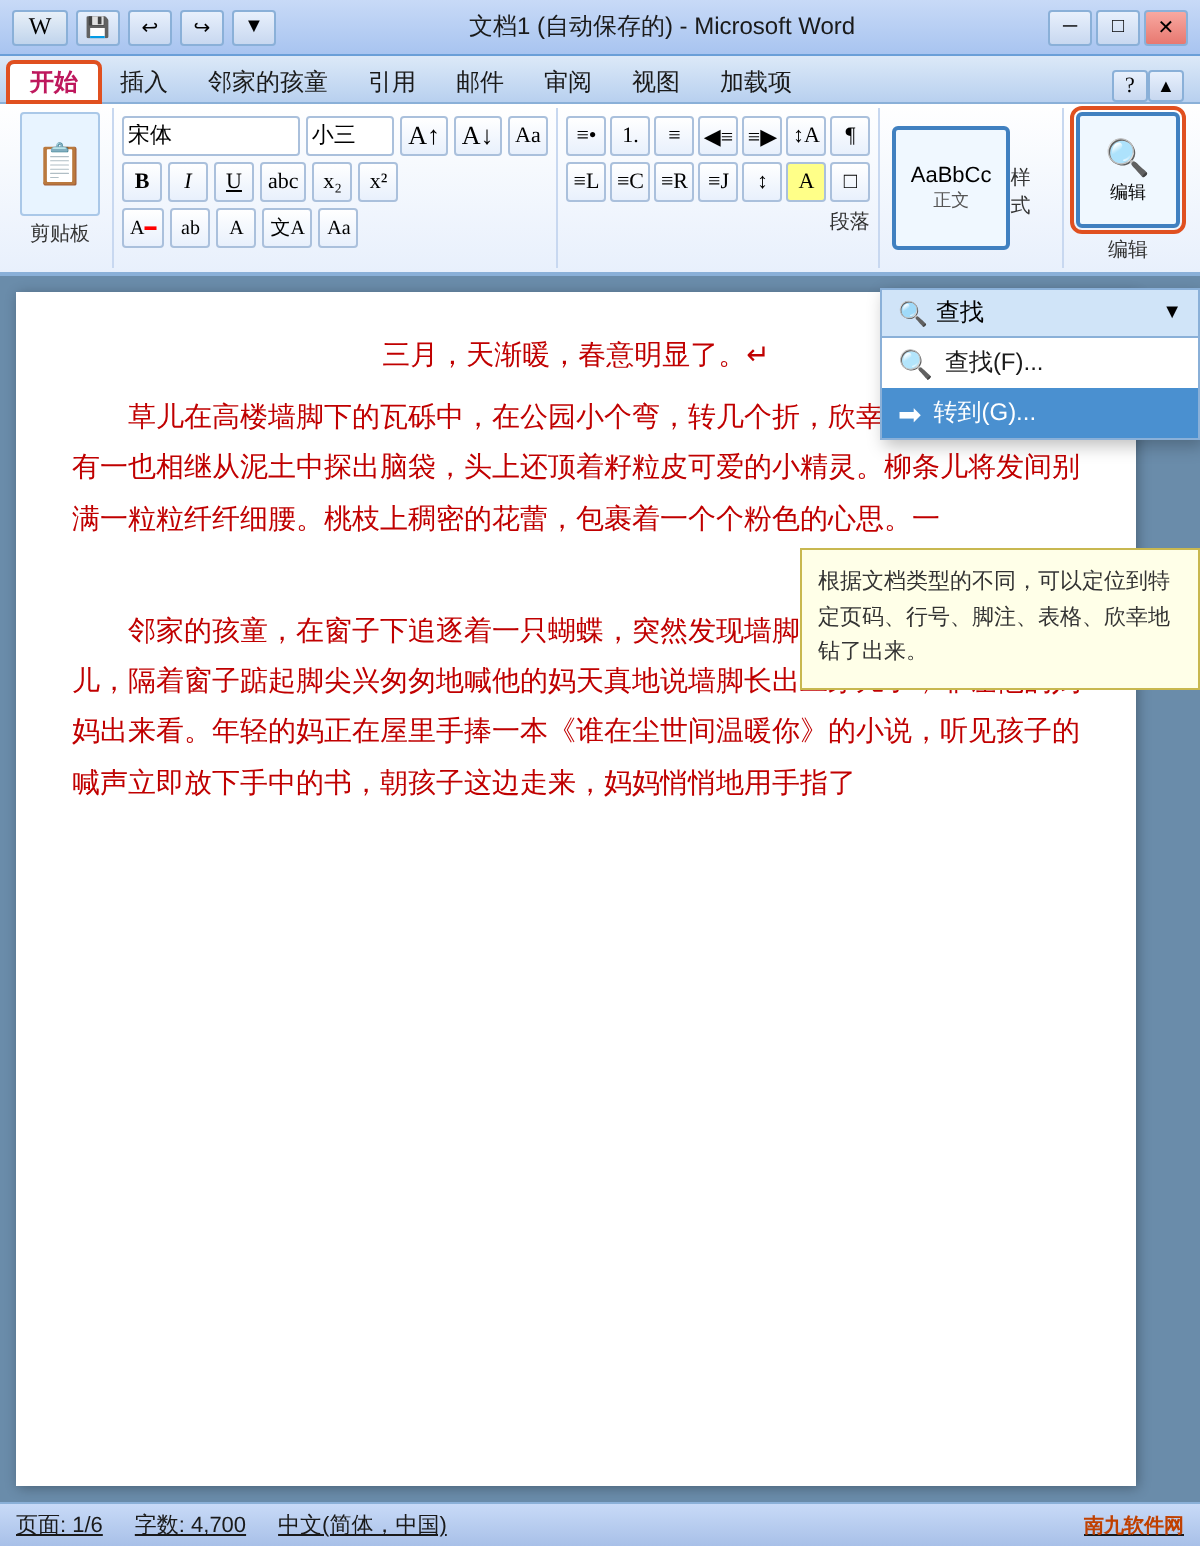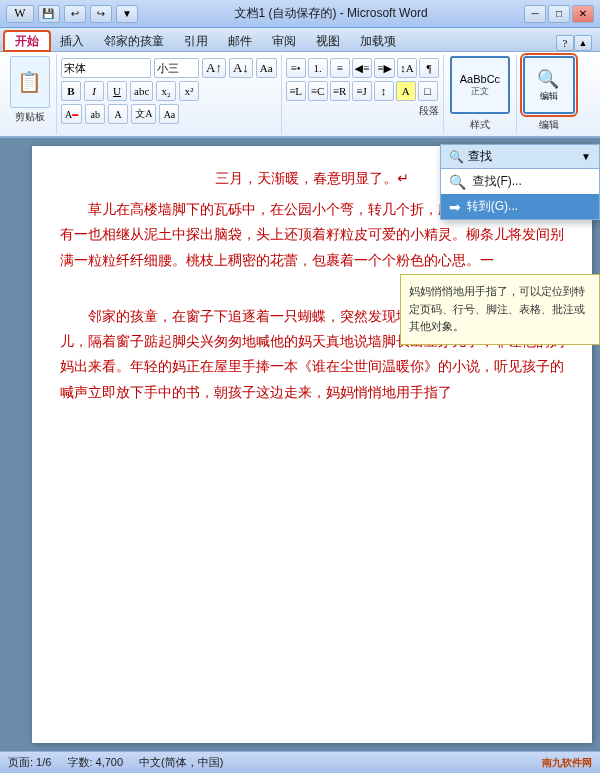"AaBbCc" .style-section { flex-direction: column -> row }
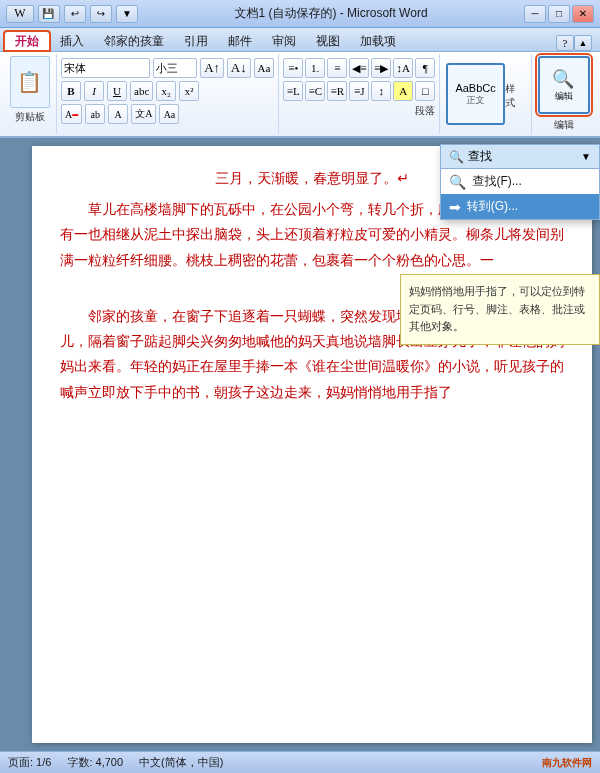"三月，天渐暖，春意明显了。↵" .doc-area { justify-content: flex-end -> flex-start }
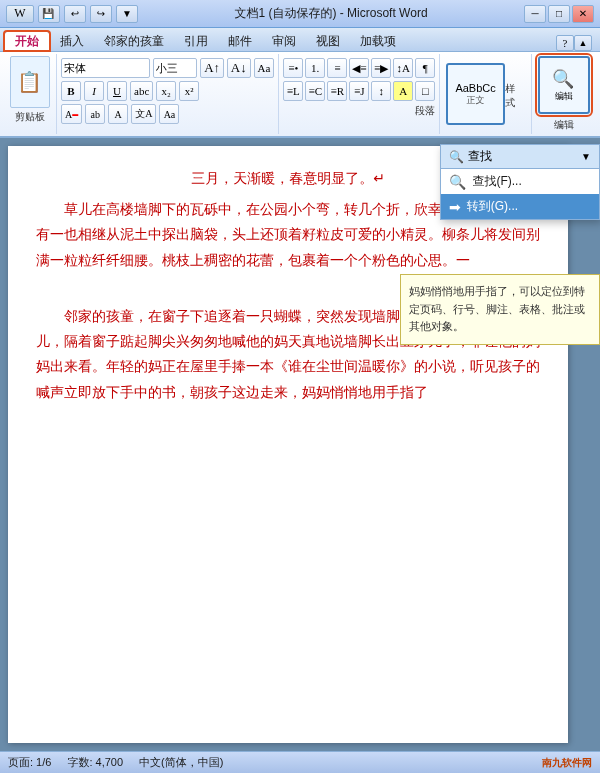"妈妈悄悄地用手指了，可以定位到特定页码、行号、脚注、表格、批注或其他对象。" div.tt-desc { text: 妈妈悄悄地用手指了，可以定位到特定页码、行号、脚注、表格、批注或其他对象 -> 根据文档类型的不同，可以定位到特定页码、行号、脚注、表格、欣幸地钻了出来 }
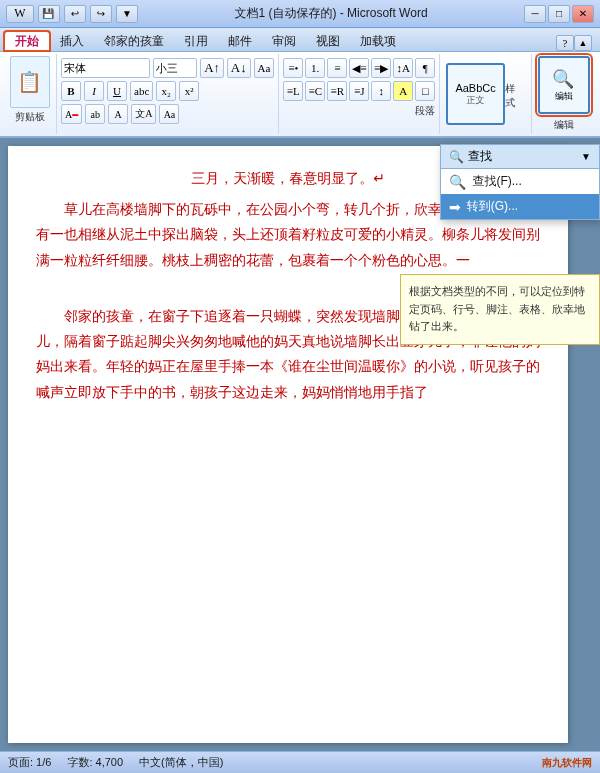"页面: 1/6" .status-bar { text-decoration: none -> underline }
